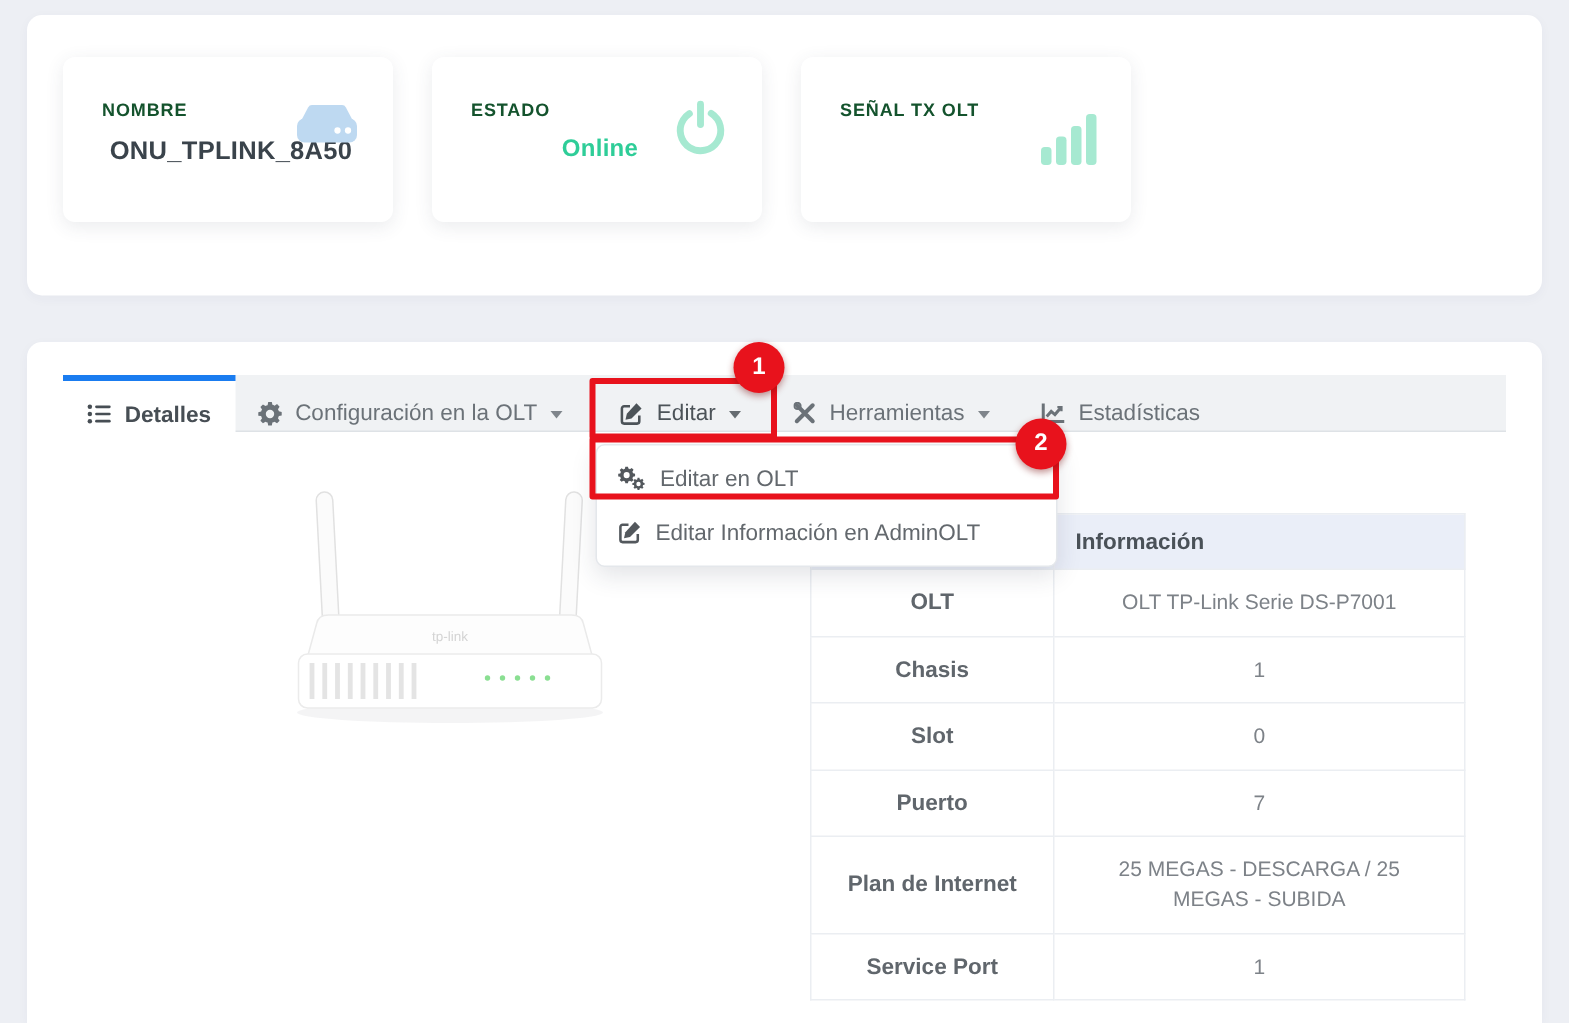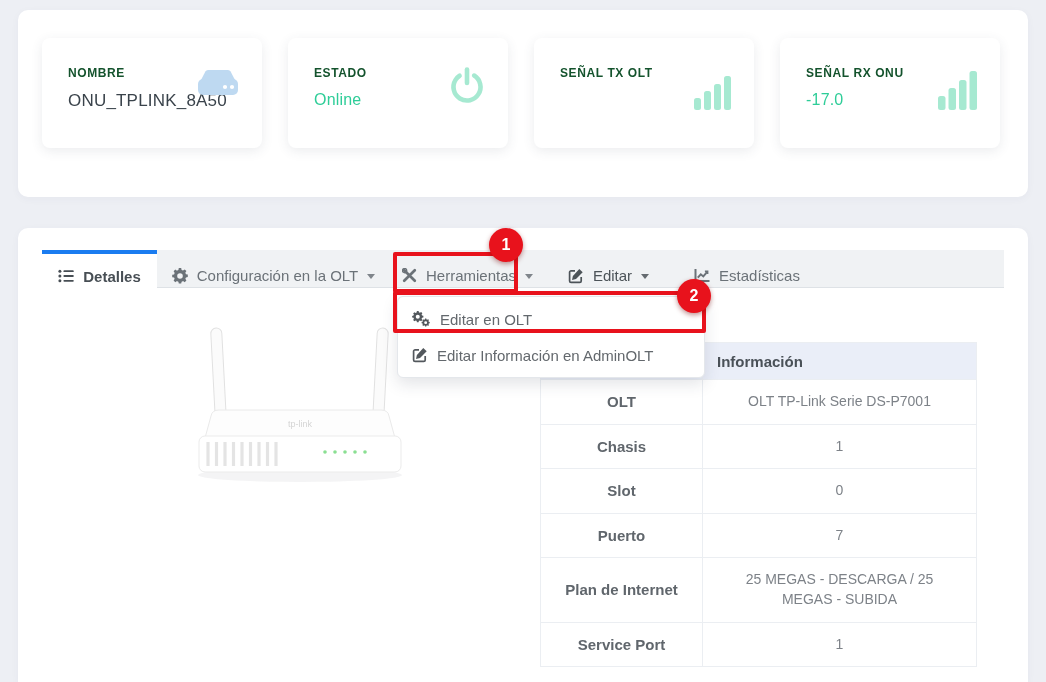"SEÑAL RX ONU" div.stat-card { html: <div> <div>SEÑAL RX ONU</div> <div>-17.0</div> <span> <svg> <rect></rect> <rect></rect> <rect></rect> <rect></rect> </svg> </span> </div> -> none }
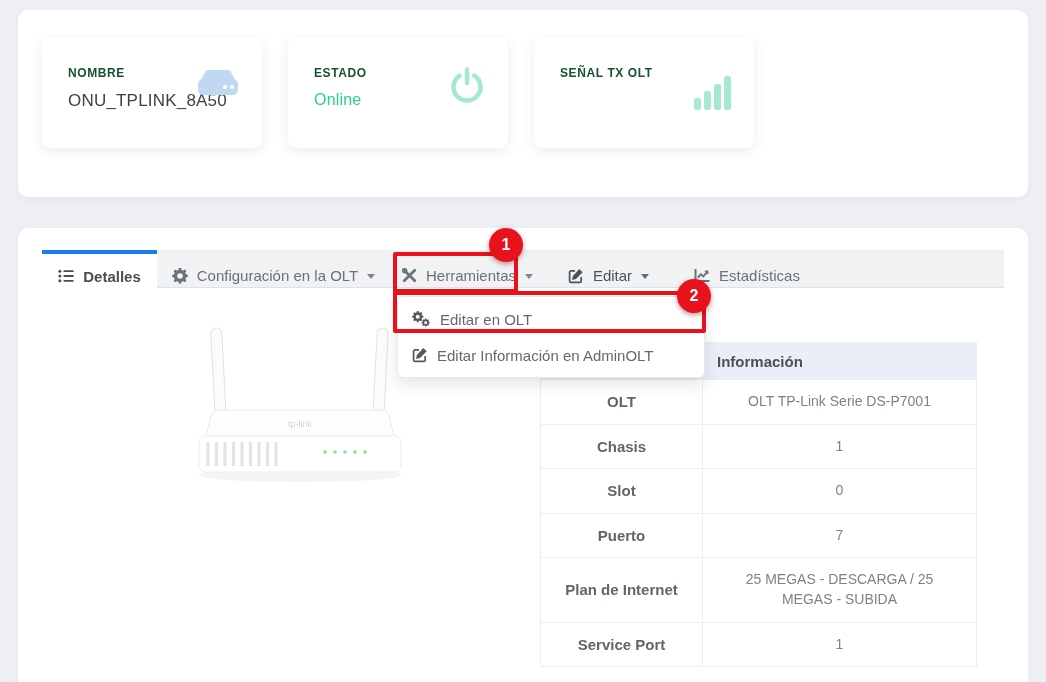"ONU_TPLINK_8A50" .stat-value { font-weight: normal -> bold; text-align: none -> center }
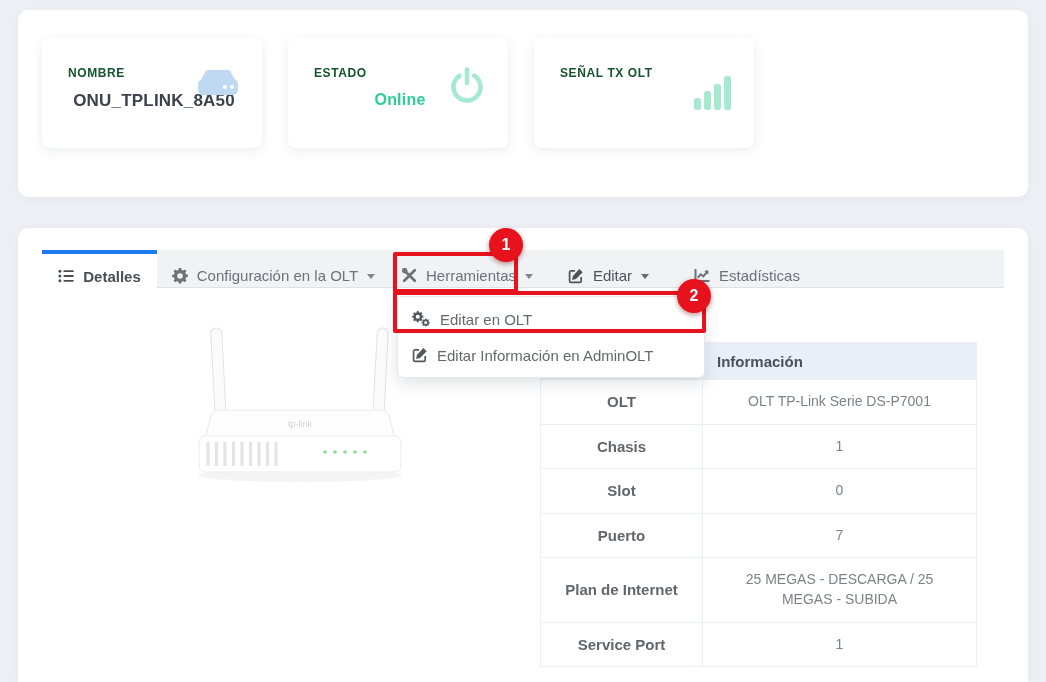"Herramientas" a.tab { order: before "Editar" -> after "Editar" }
